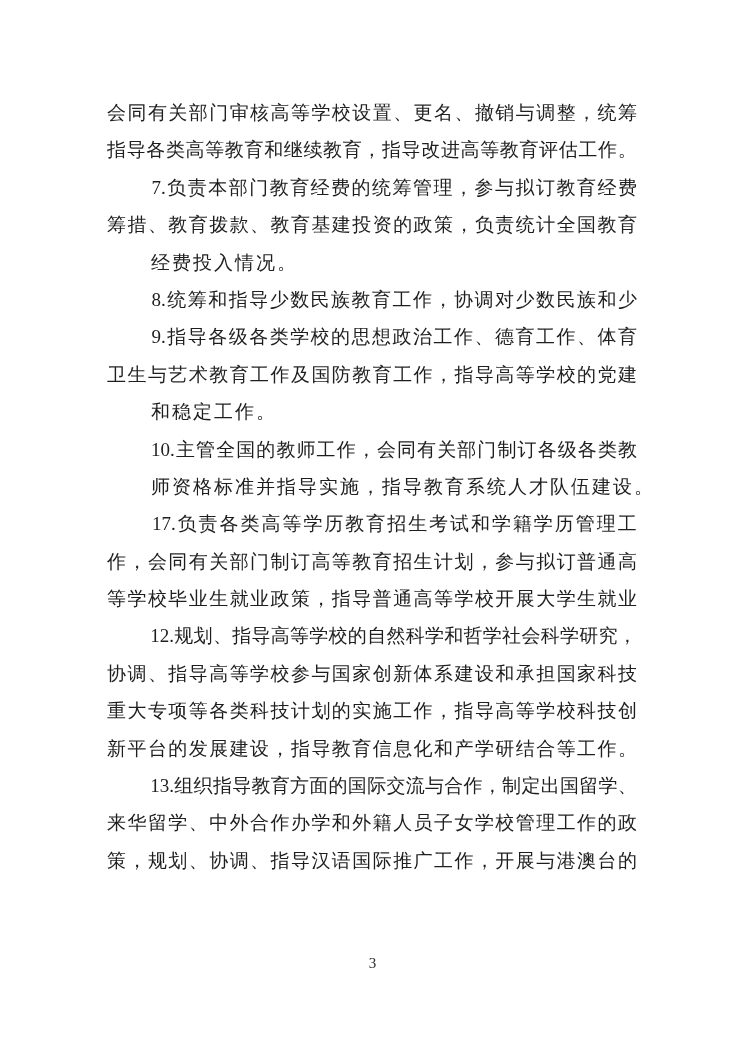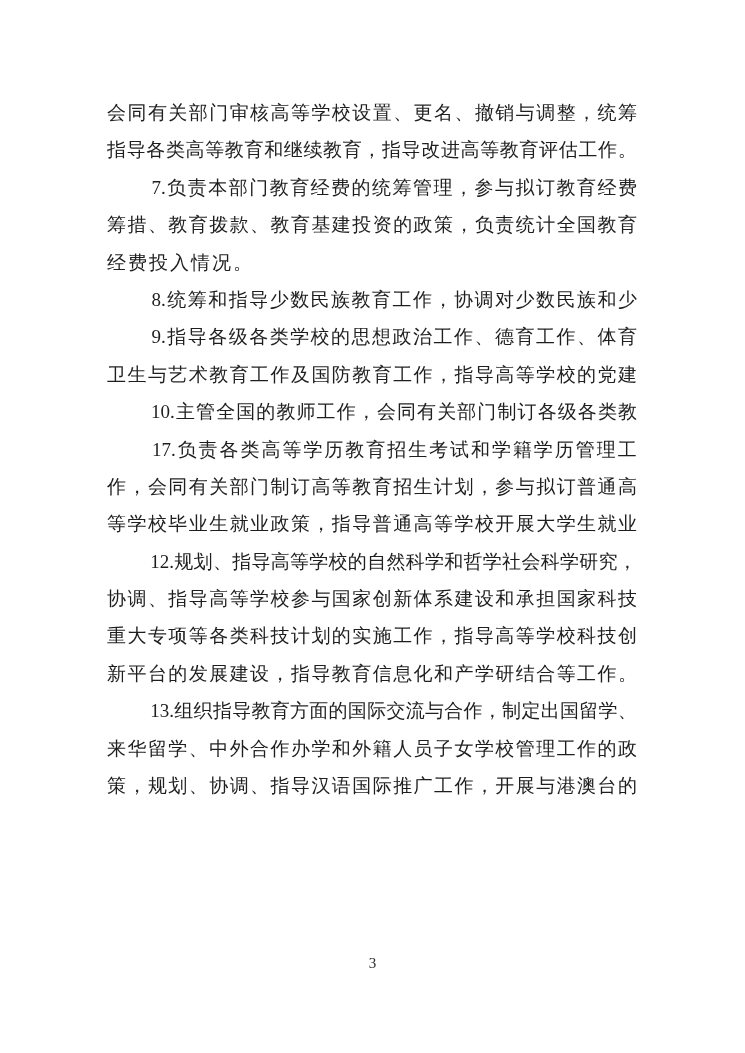"经费投入情况。" .line.plain { margin-left: none -> 44px }
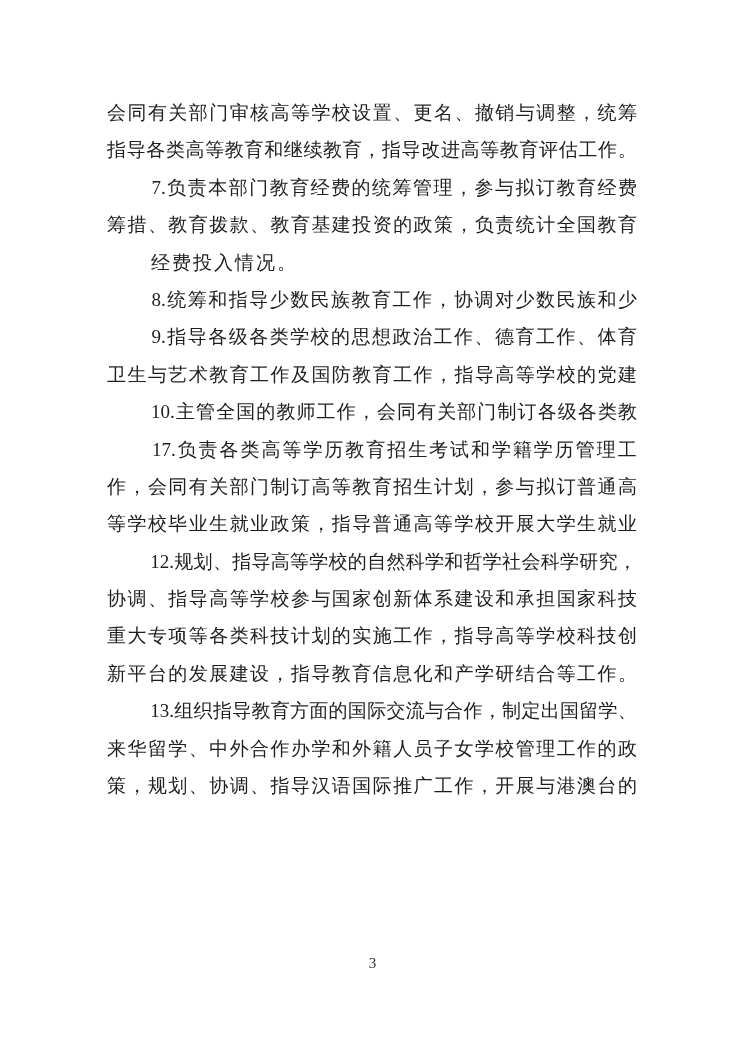"和稳定工作。" div.line { html: none -> <div>和稳定工作。</div> }
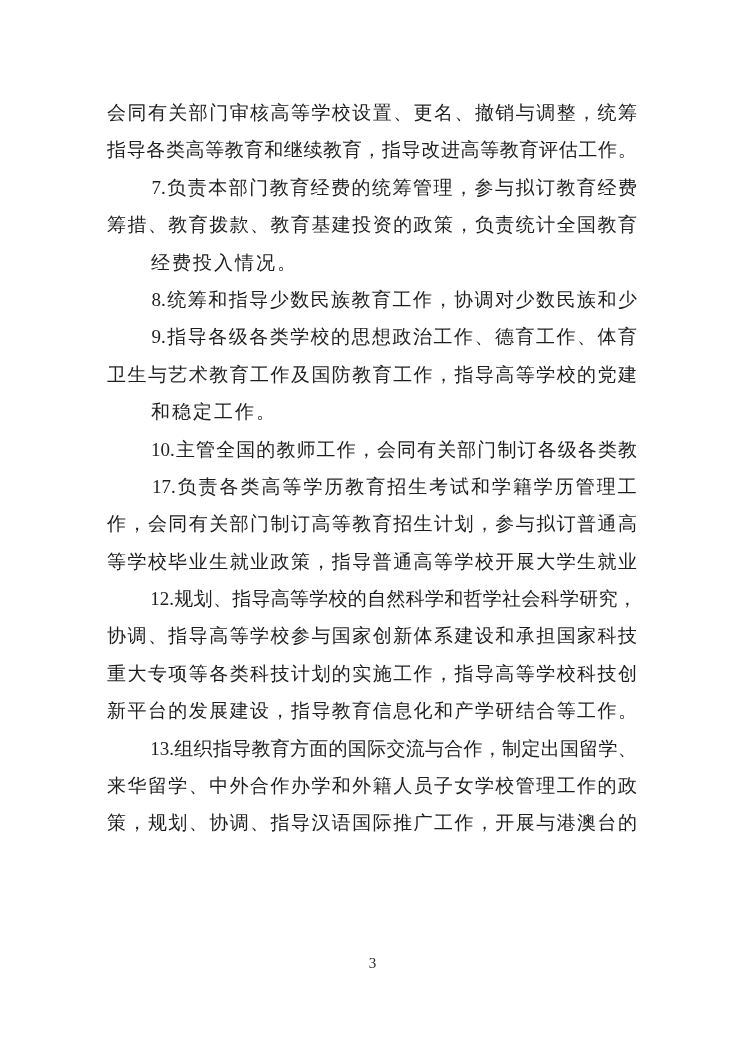"师资格标准并指导实施，指导教育系统人才队伍建设。" div.line { html: none -> <div>师资格标准并指导实施，指导教育系统人才队伍建设。</div> }
